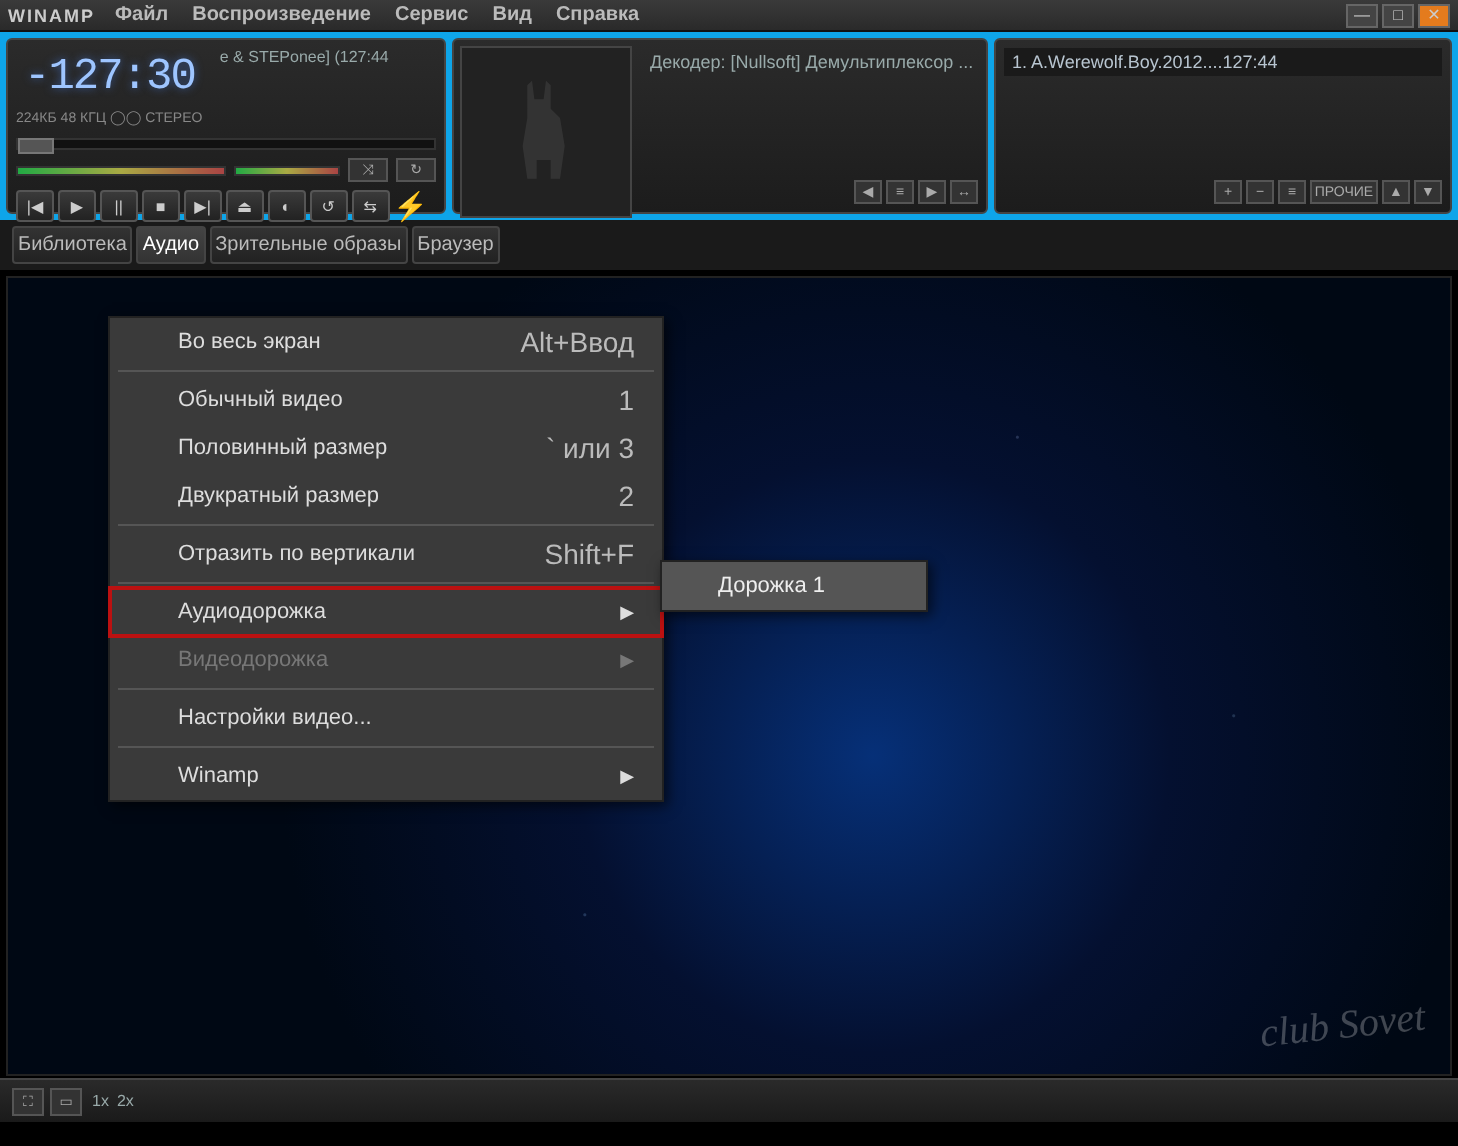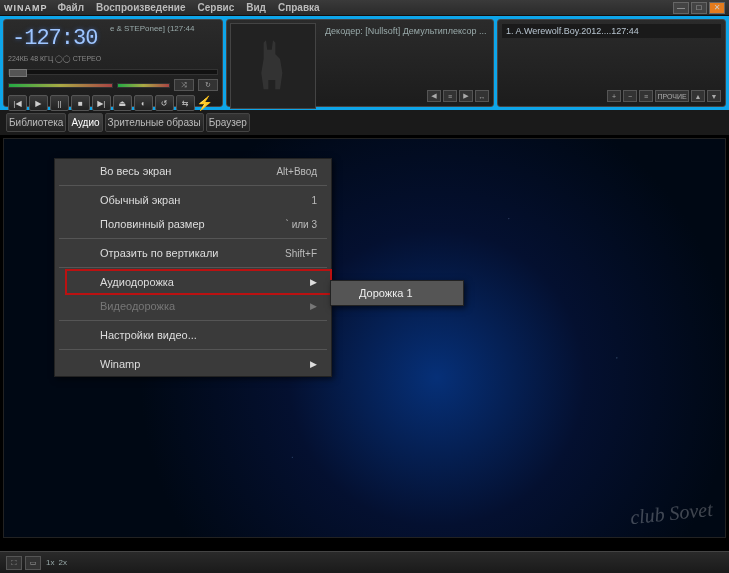"Во весь экран" .ctxitem { margin-left: 11px -> none }
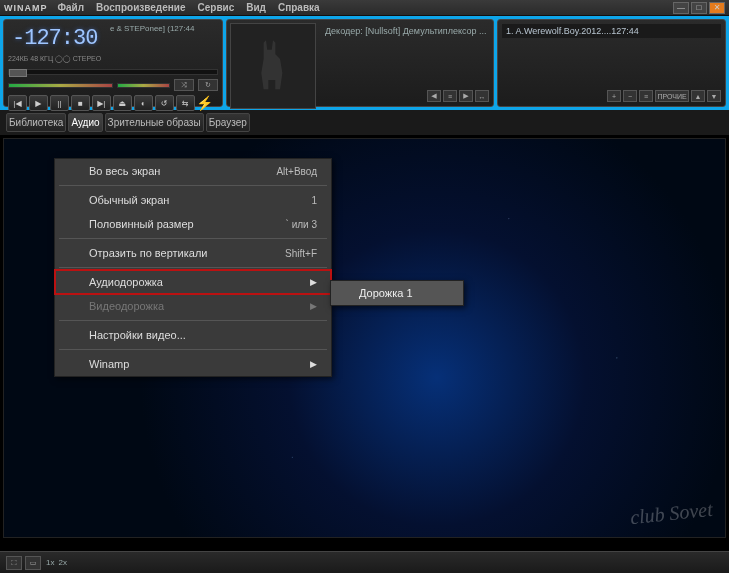"Alt+Ввод" .ctxitem .sc { font-size: 10px -> 14px }
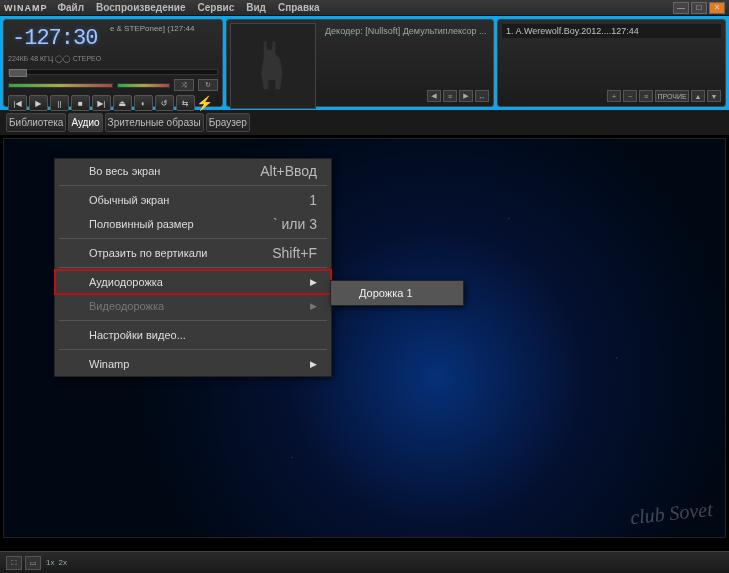"Обычный экран" span { text: экран -> видео }
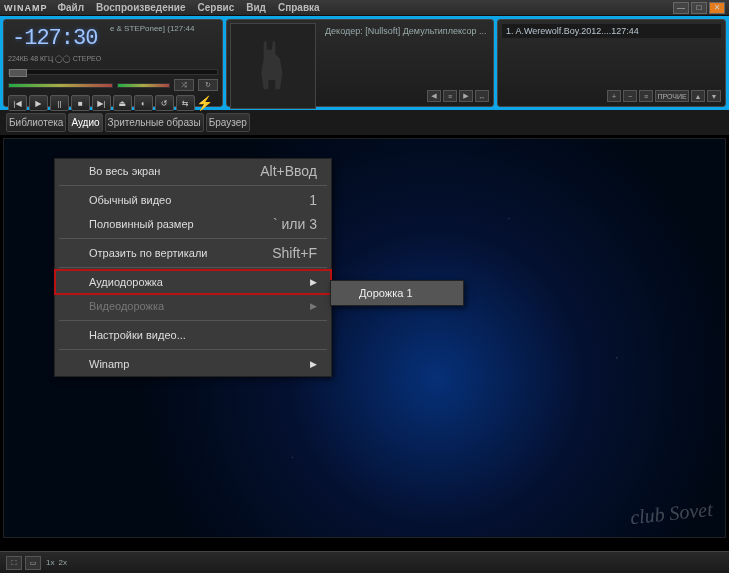"Двукратный размер" div.ctxitem { html: none -> <div> <span>Двукратный размер</span> <span>2</span> </div> }
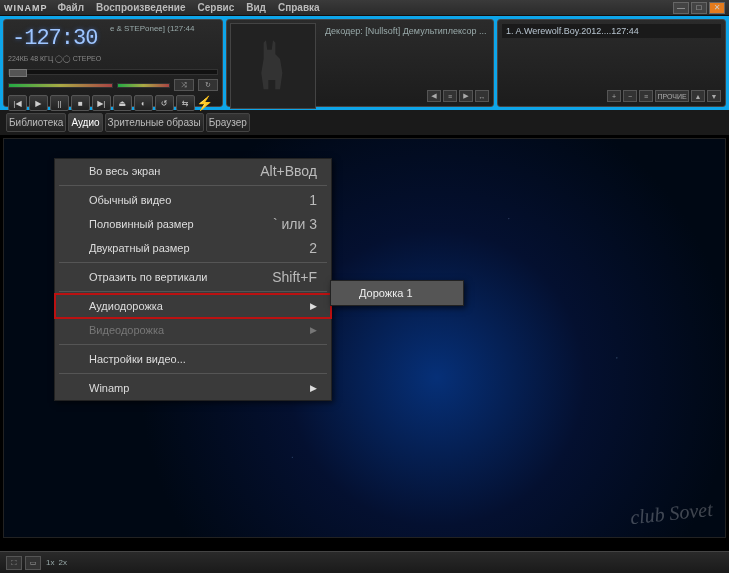"1x" .status { bottom: 0 -> 12px }
